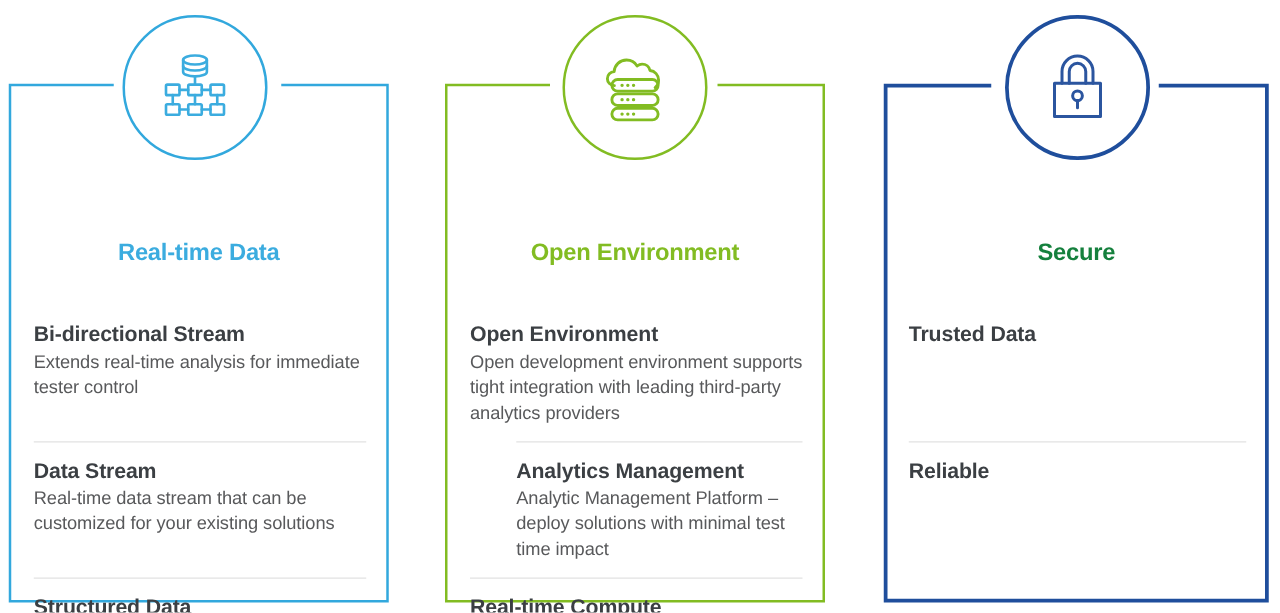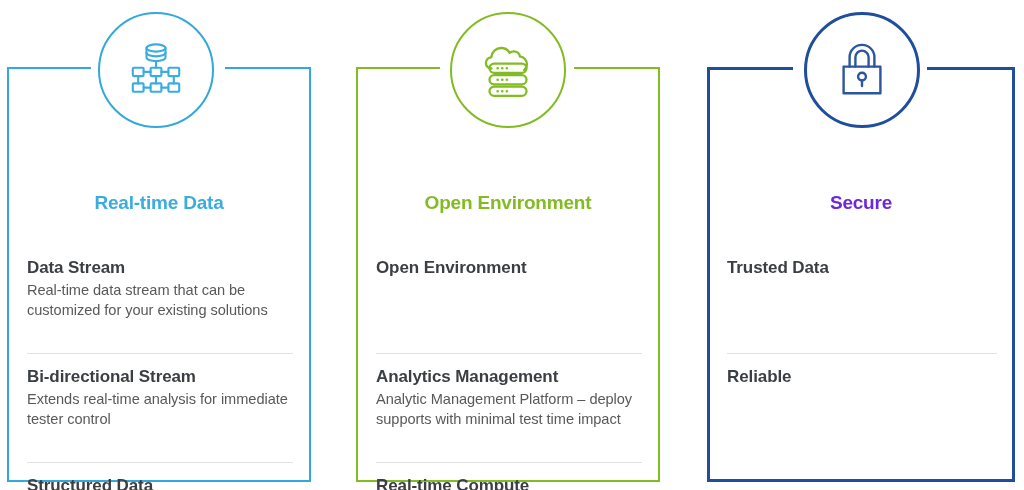"Secure" .t3 { color: #6d28d9 -> #15803d }
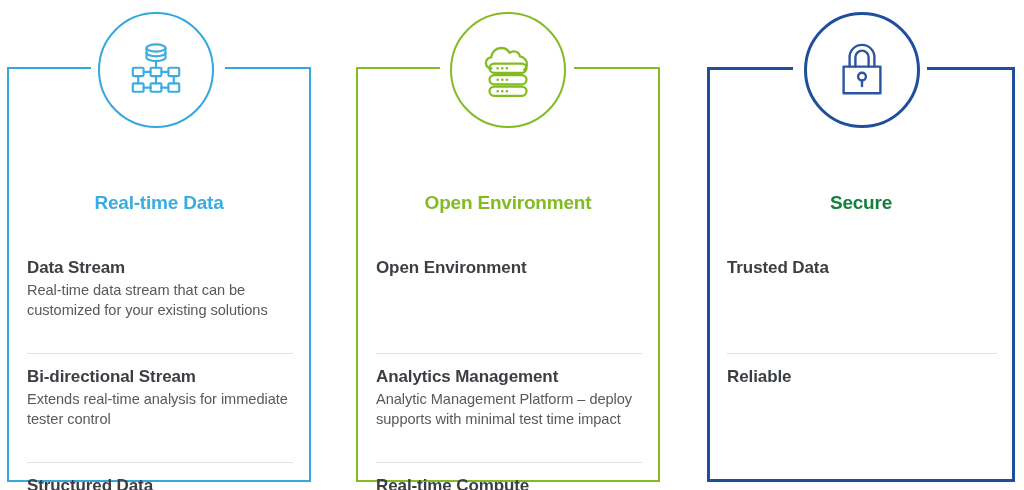"Open development environment supports" p.item-desc { html: none -> <p>Open development environment supports tight integration with leading third-party analytics providers</p> }
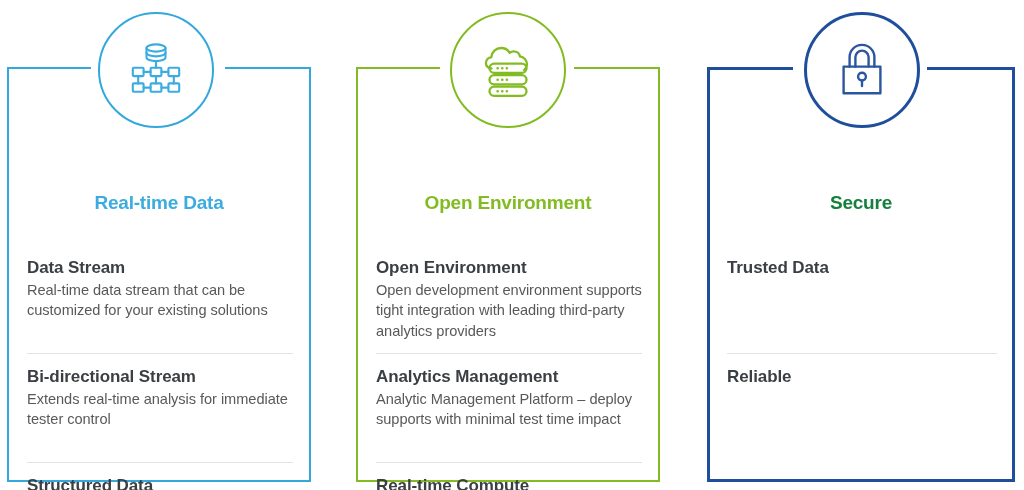"Data Stream" div.item { order: before "Bi-directional Stream" -> after "Bi-directional Stream" }
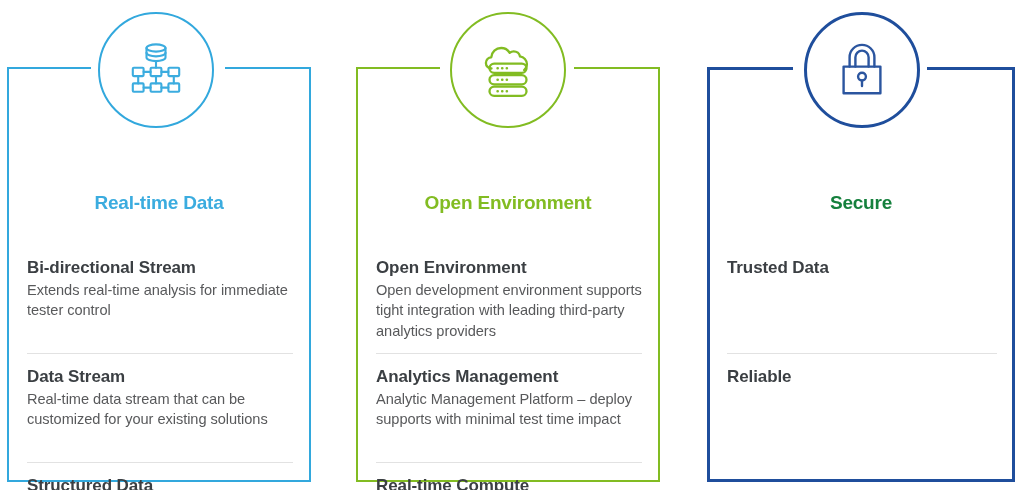"Analytics Management" .card-2 .item:nth-child(2) { margin-left: none -> 37px }
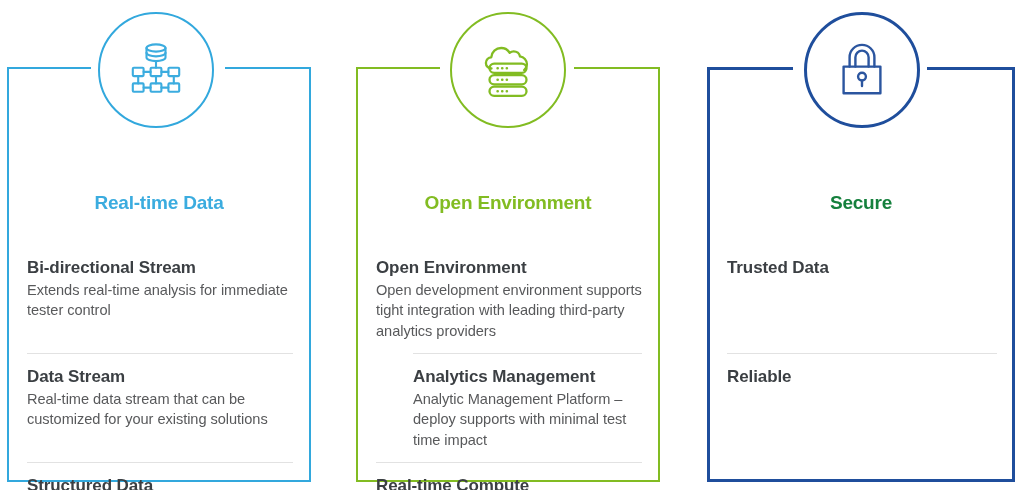"Analytic Management Platform – deploy" p.item-desc { text: supports -> solutions }
